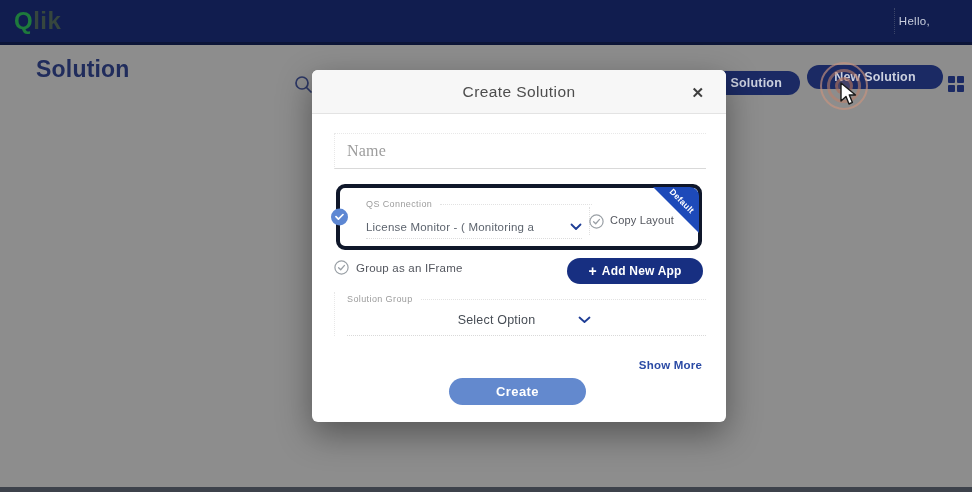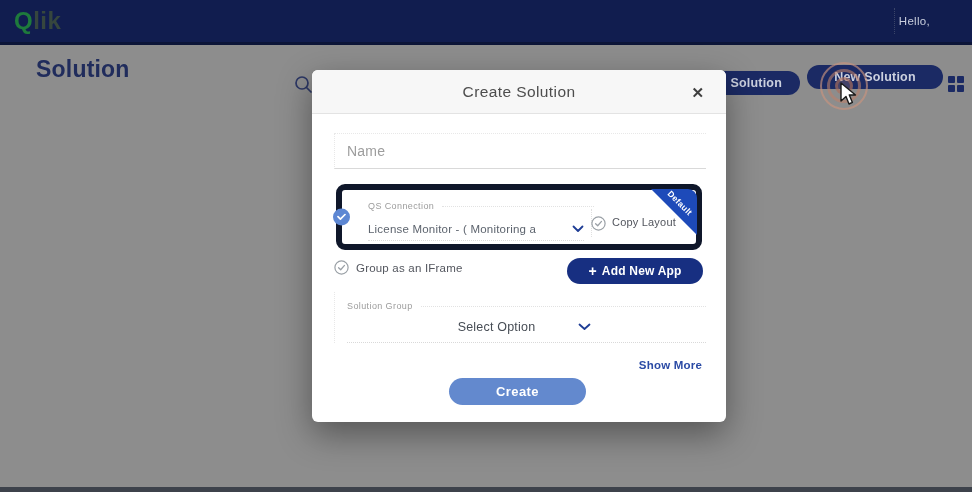"Name" .name-input { font-family: Liberation Sans, sans-serif -> Liberation Serif, serif; font-size: 14px -> 16px }
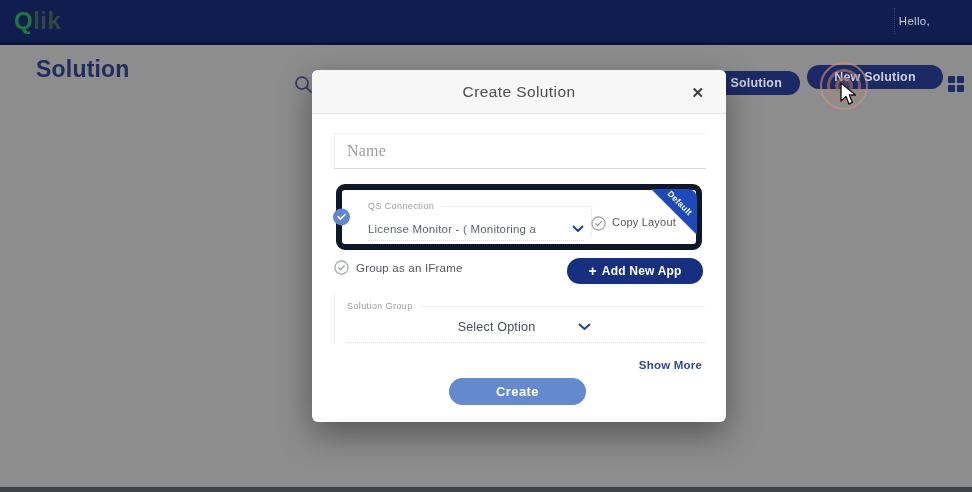"QS Connection" .qs-card { border: 6px solid #0f172a -> 4px solid #0f172a }
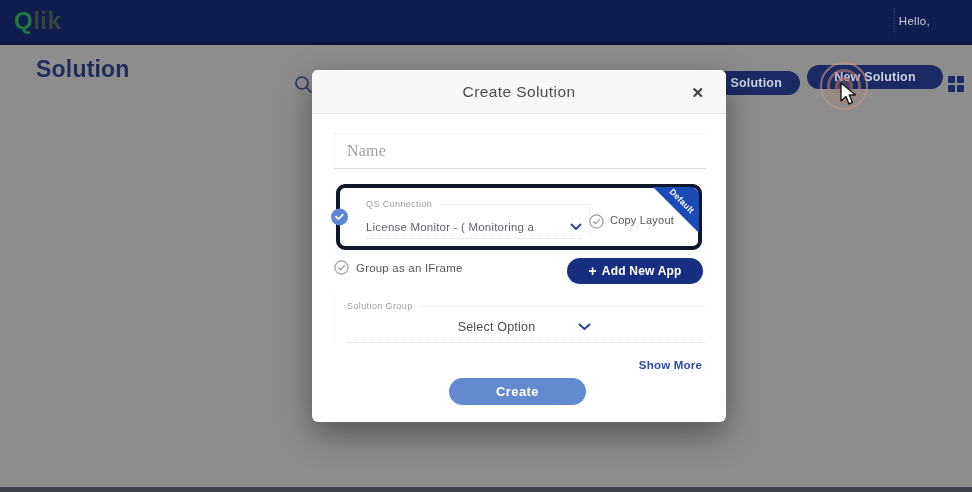"Solution Group" .group-label-row { margin-top: 9px -> 2px }
